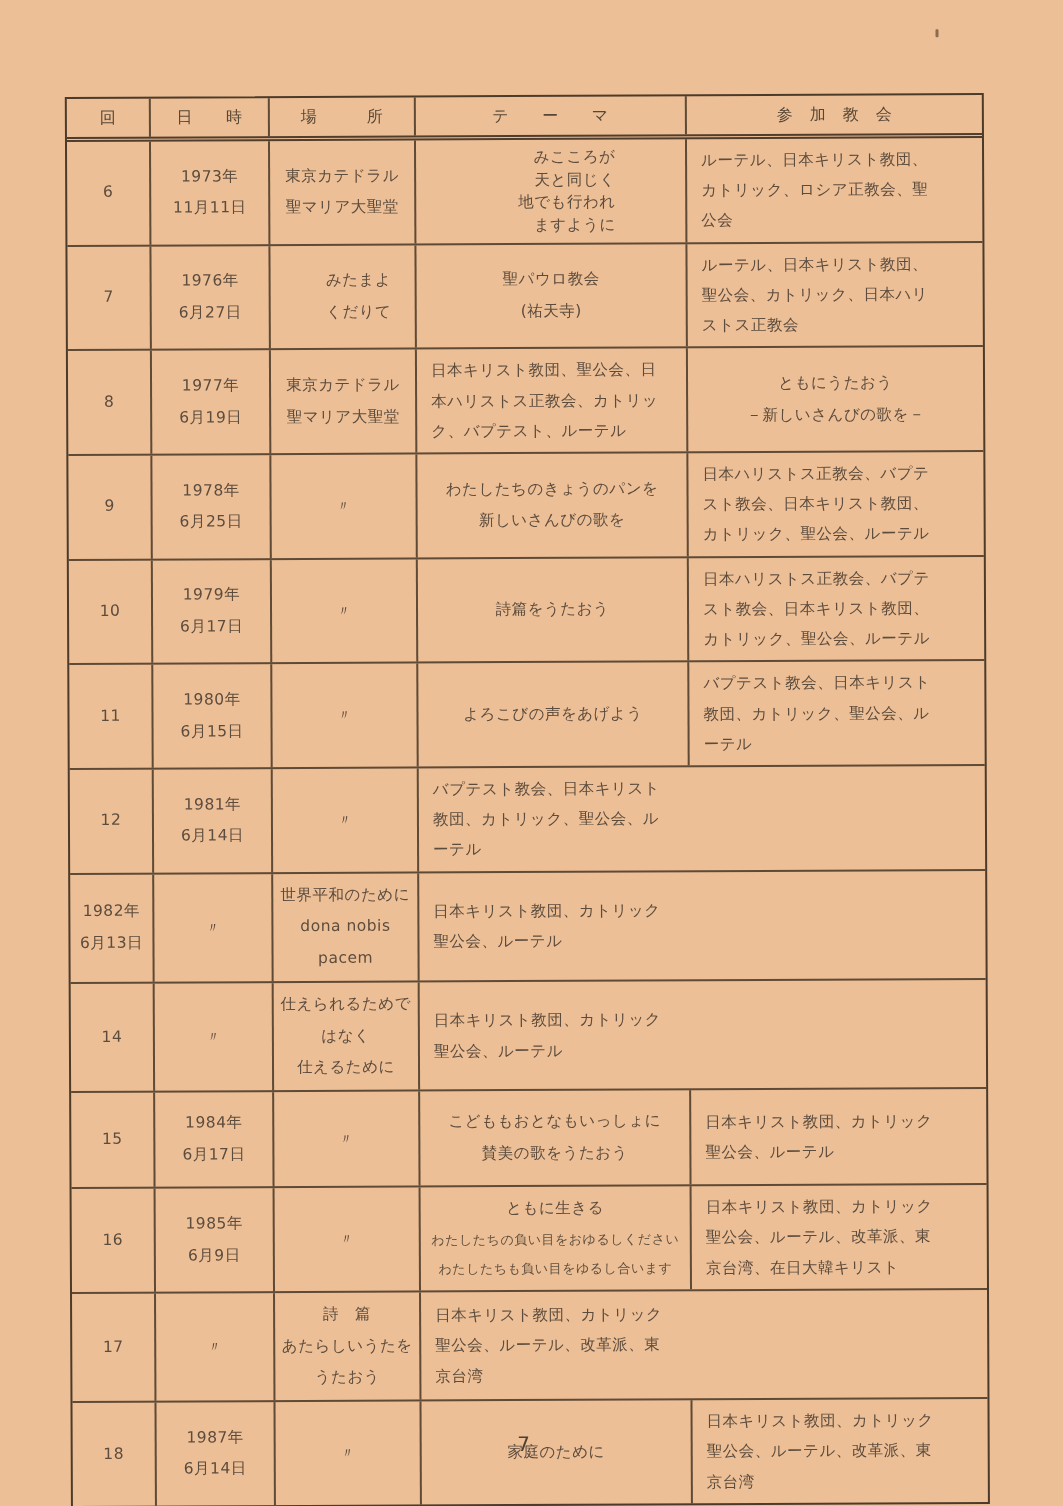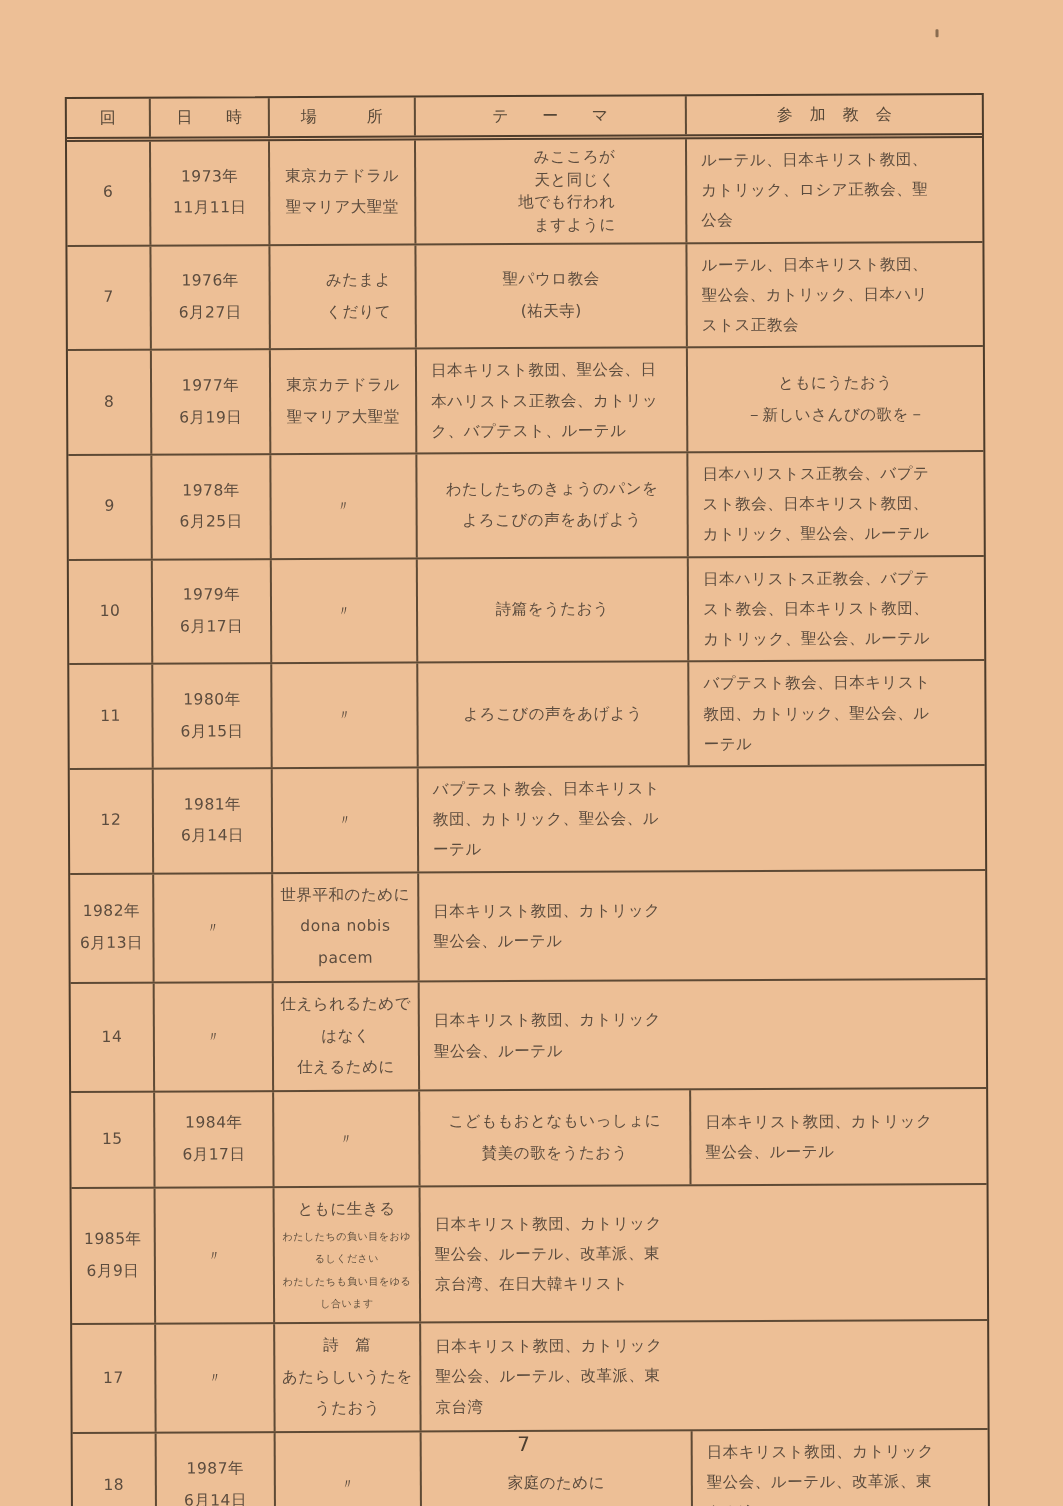"わたしたちのきょうのパンを" div.theme-main { text: よろこびの声をあげよう -> 新しいさんびの歌を }
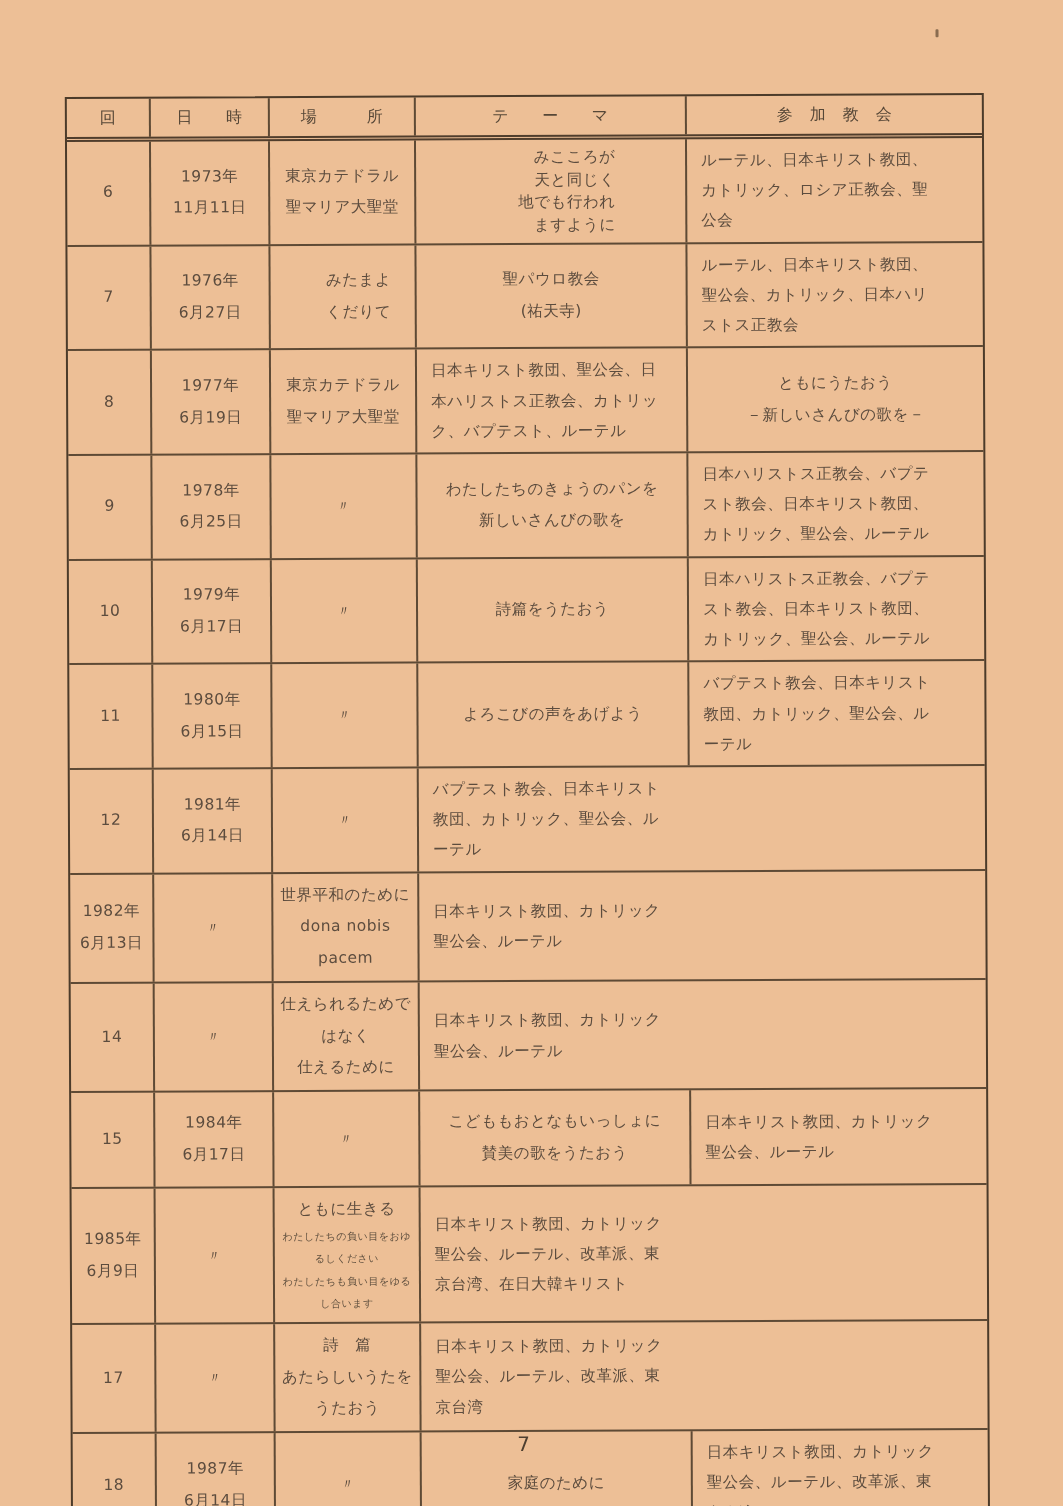"16" div.cell { html: none -> <div>16</div> }
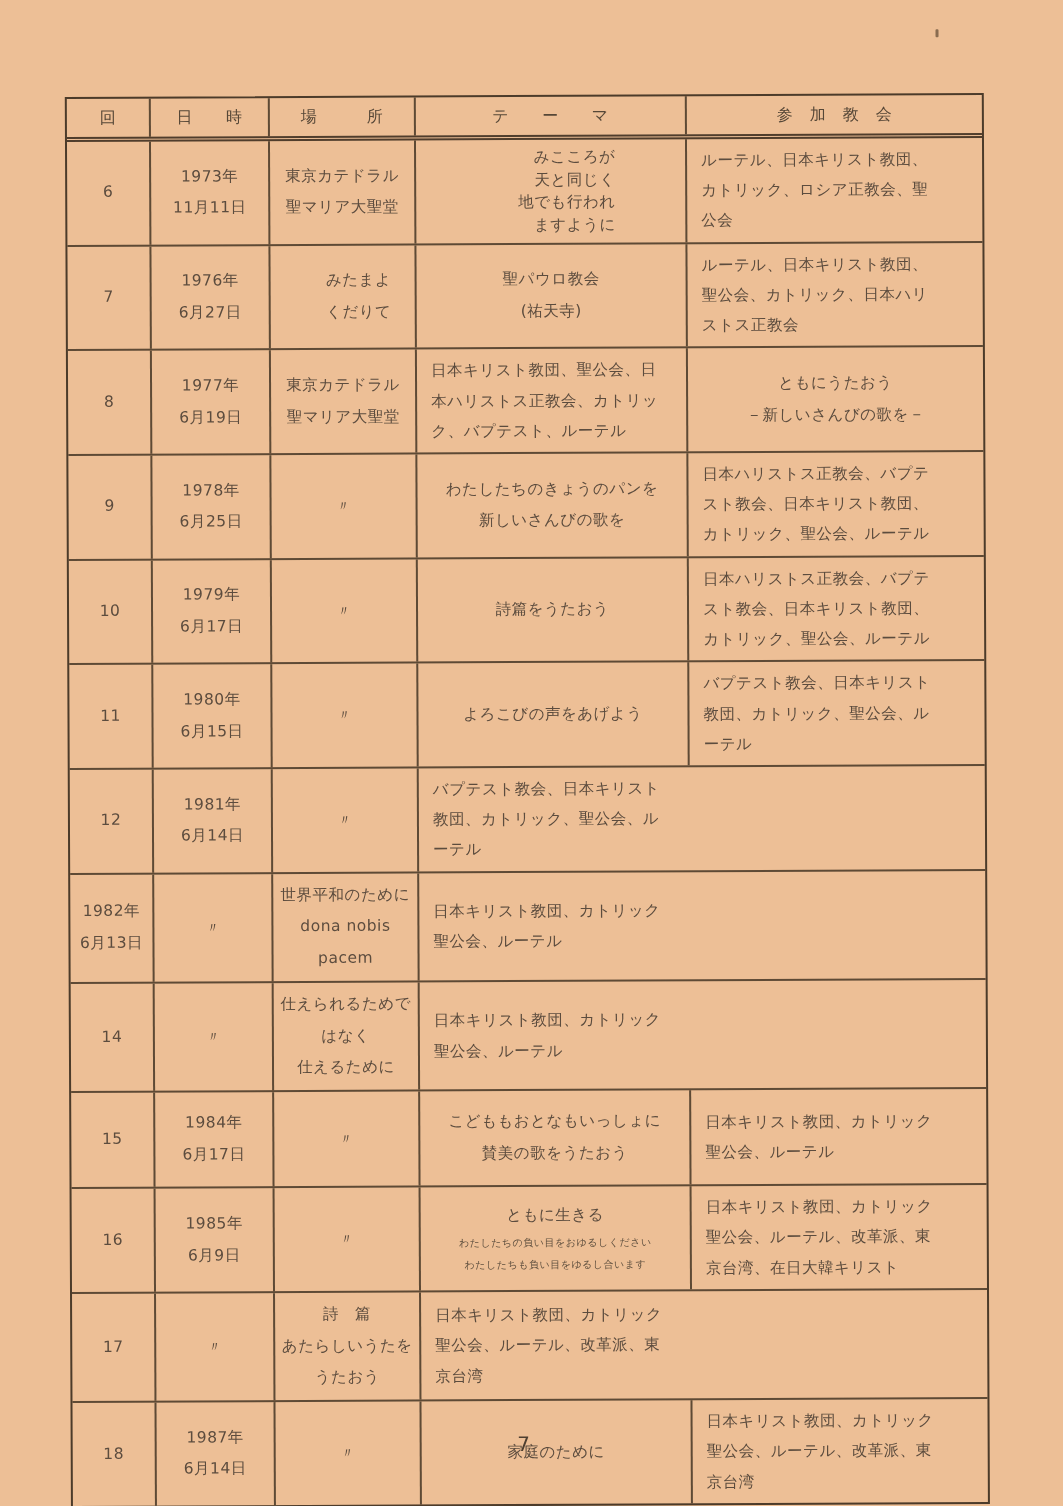"わたしたちの負い目をおゆるしください" .theme-sub { font-size: 10px -> 13px }
